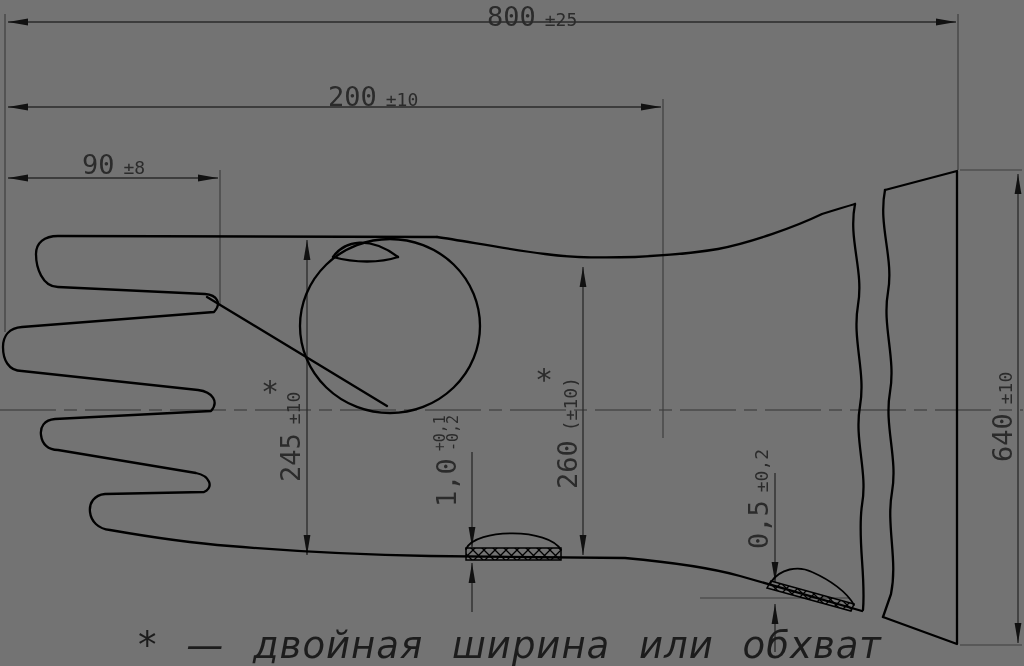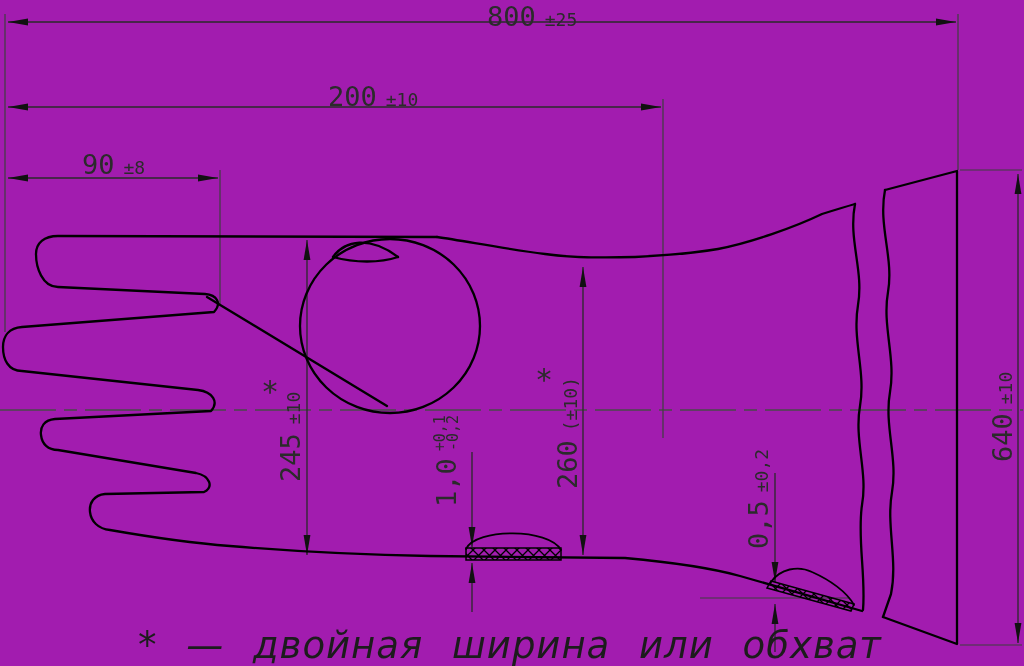"800 ±25" .stage { background: #a21caf -> #737373 }
